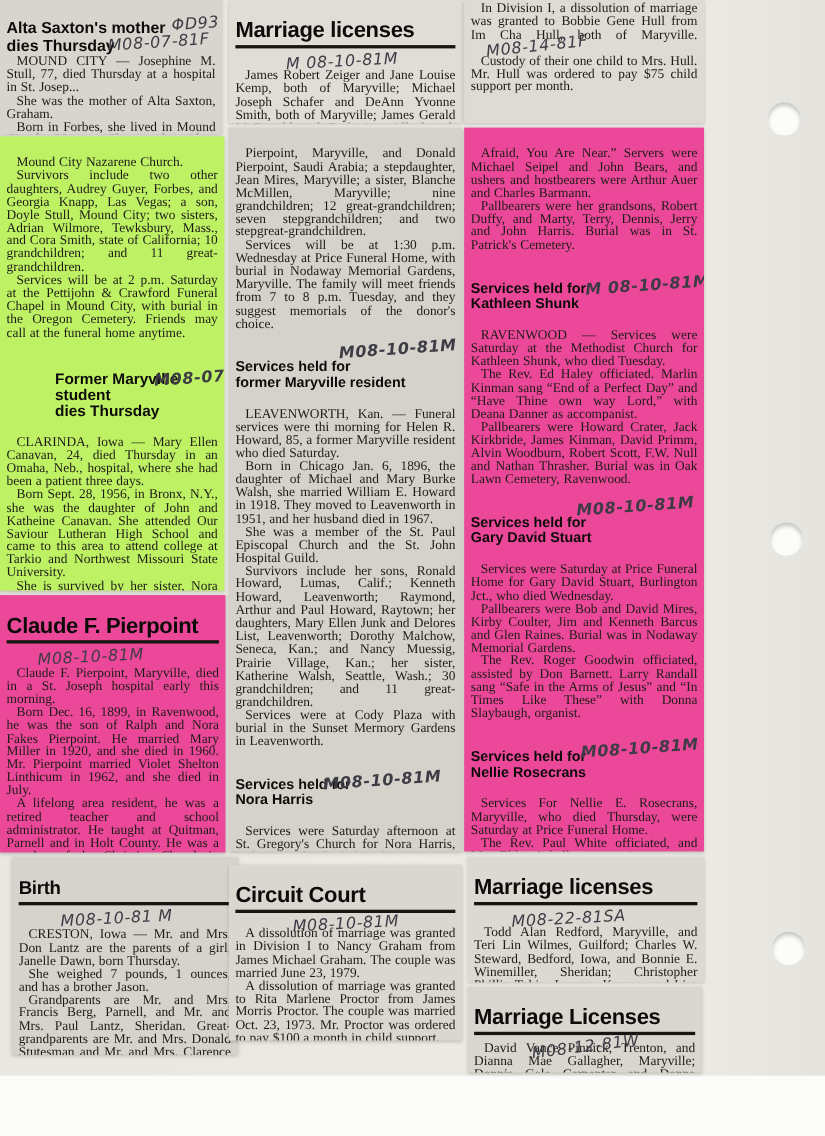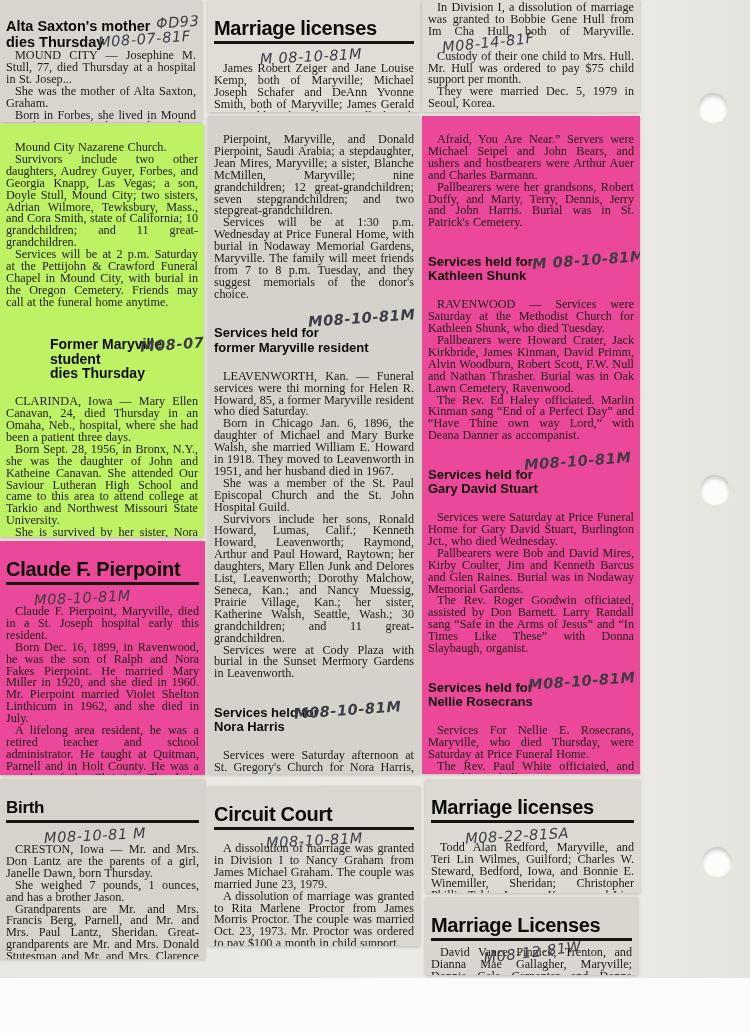"They were married Dec. 5," p.para { html: <p>They were married Dec. 5, 1979 in Seoul, Korea.</p> -> none }
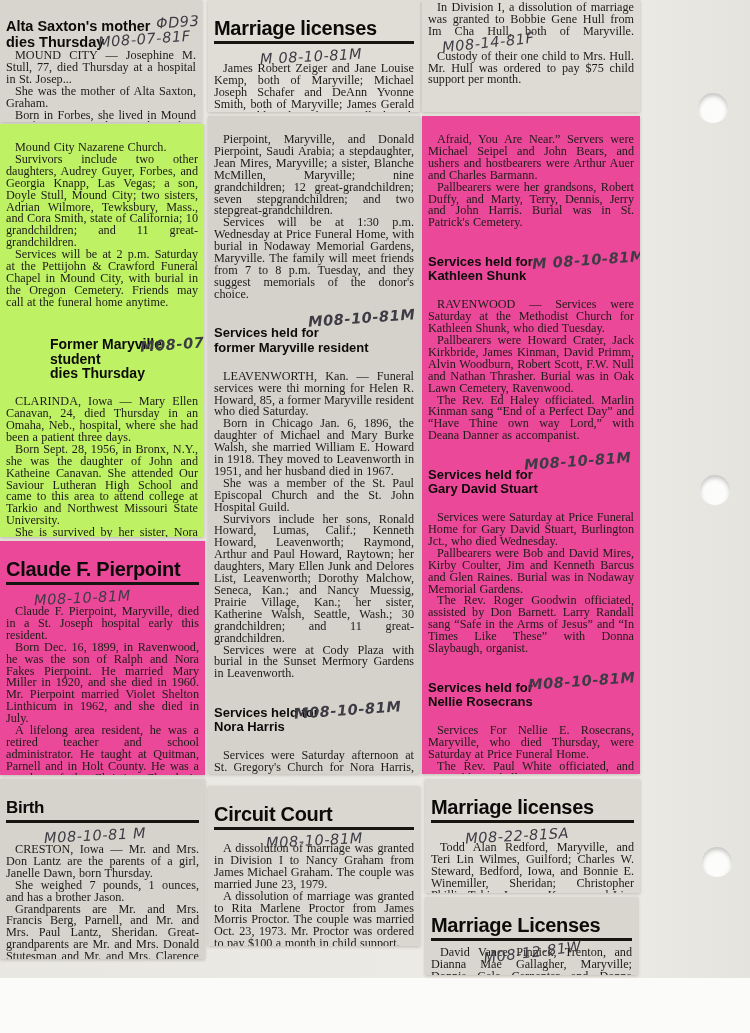"Pallbearers were Howard Crater, Jack" p.para { order: before "The Rev. Ed Haley officiated." -> after "The Rev. Ed Haley officiated." }
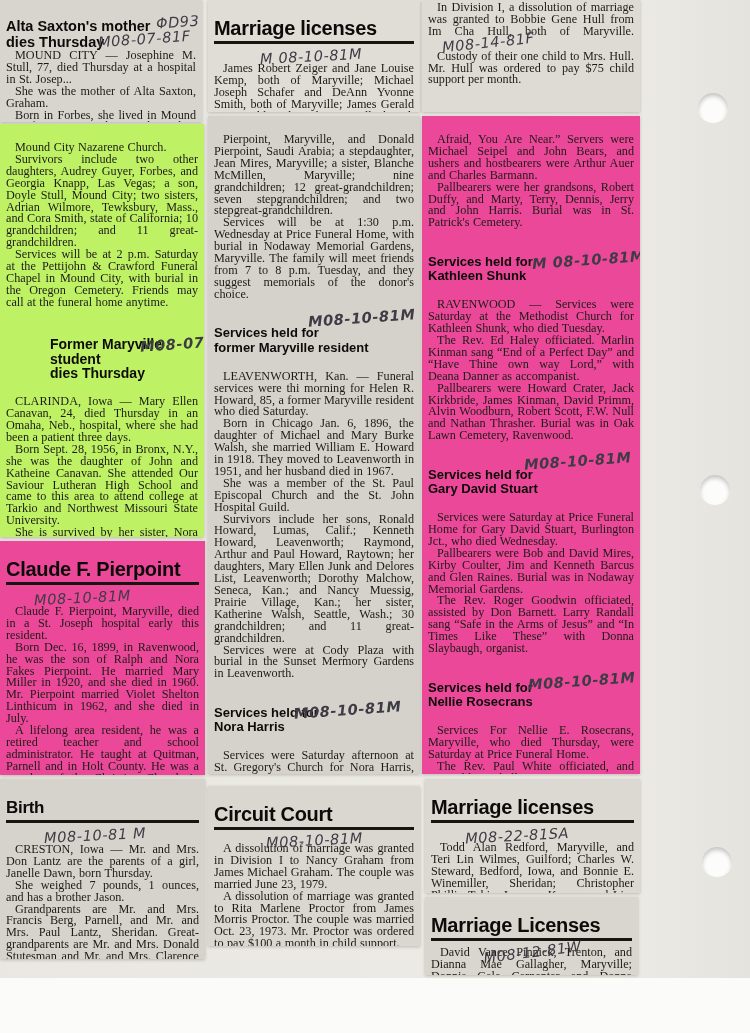"Claude F. Pierpoint, Maryville, died" p.para { text: resident -> morning }
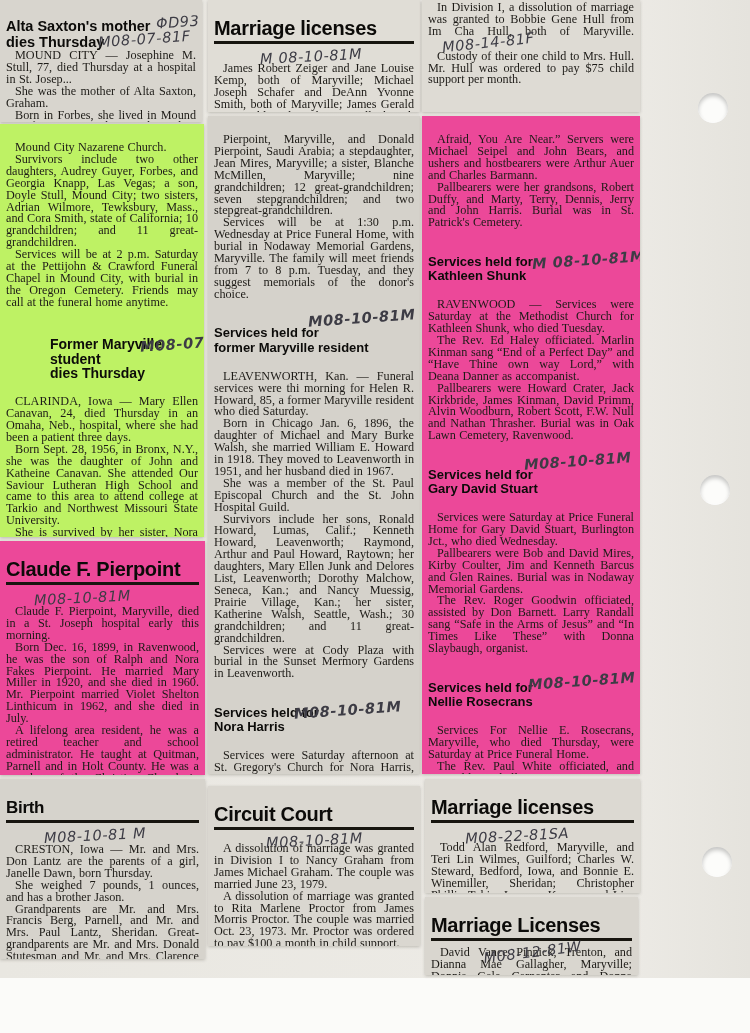"Birth" div.clip { left: 0 -> 11px }
